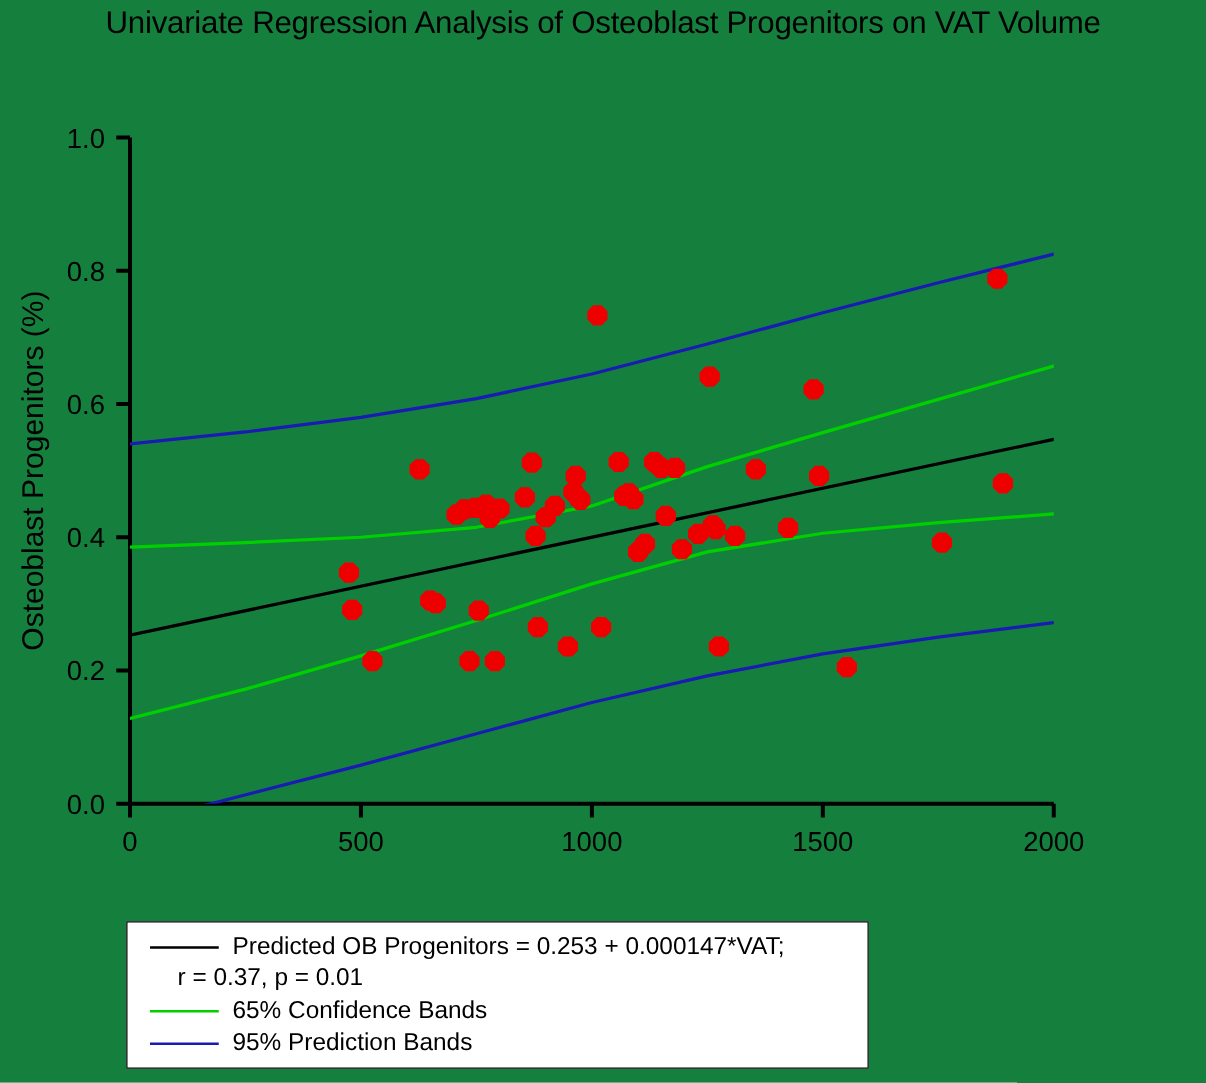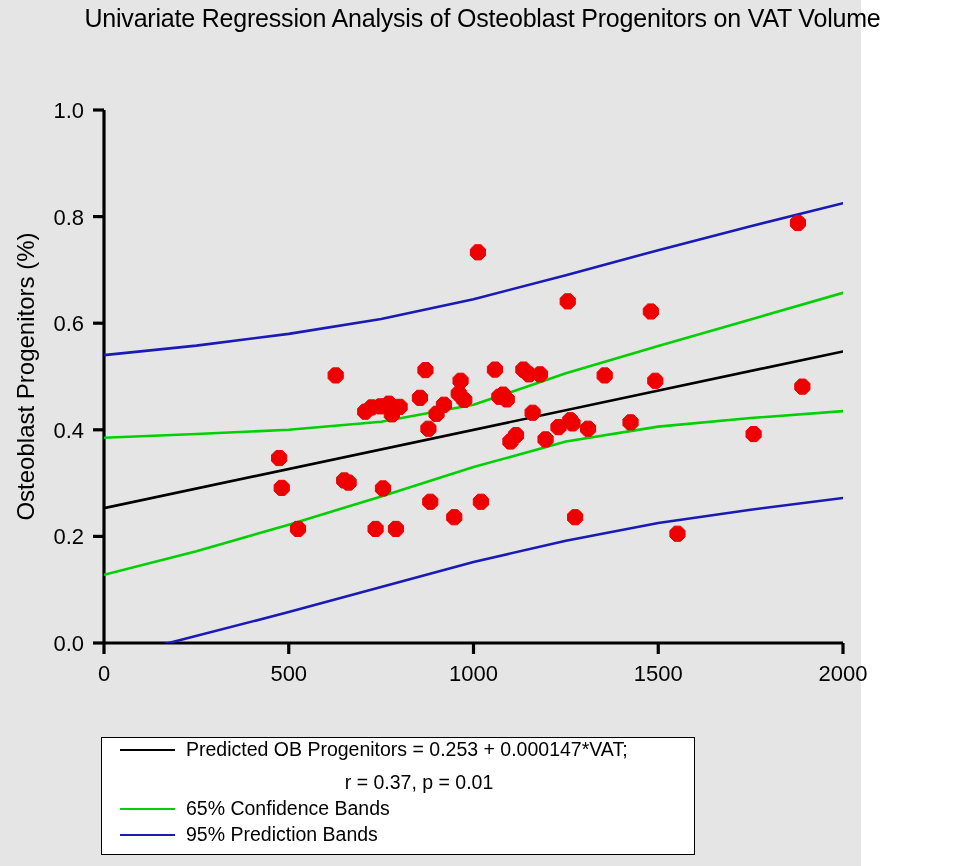"Univariate Regression Analysis of" #page { background: #e5e5e5 -> #15803d; width: 861px -> 965px }
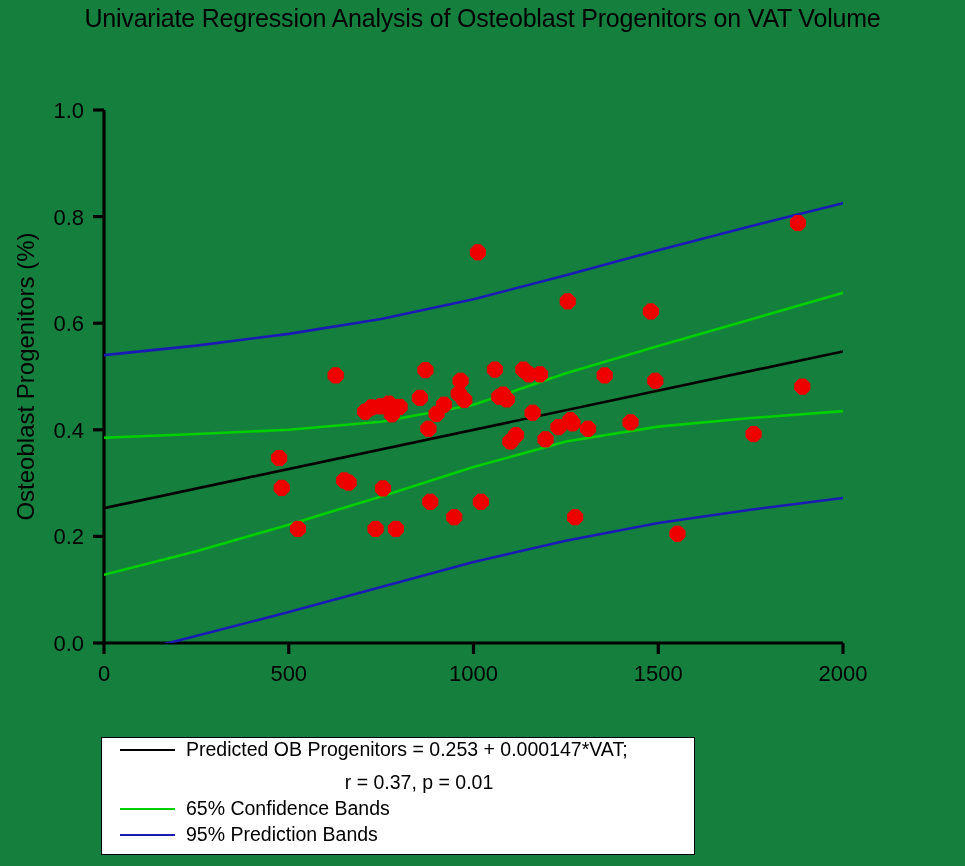"Predicted OB Progenitors = 0.253" .r0 { top: 0 -> 8px }
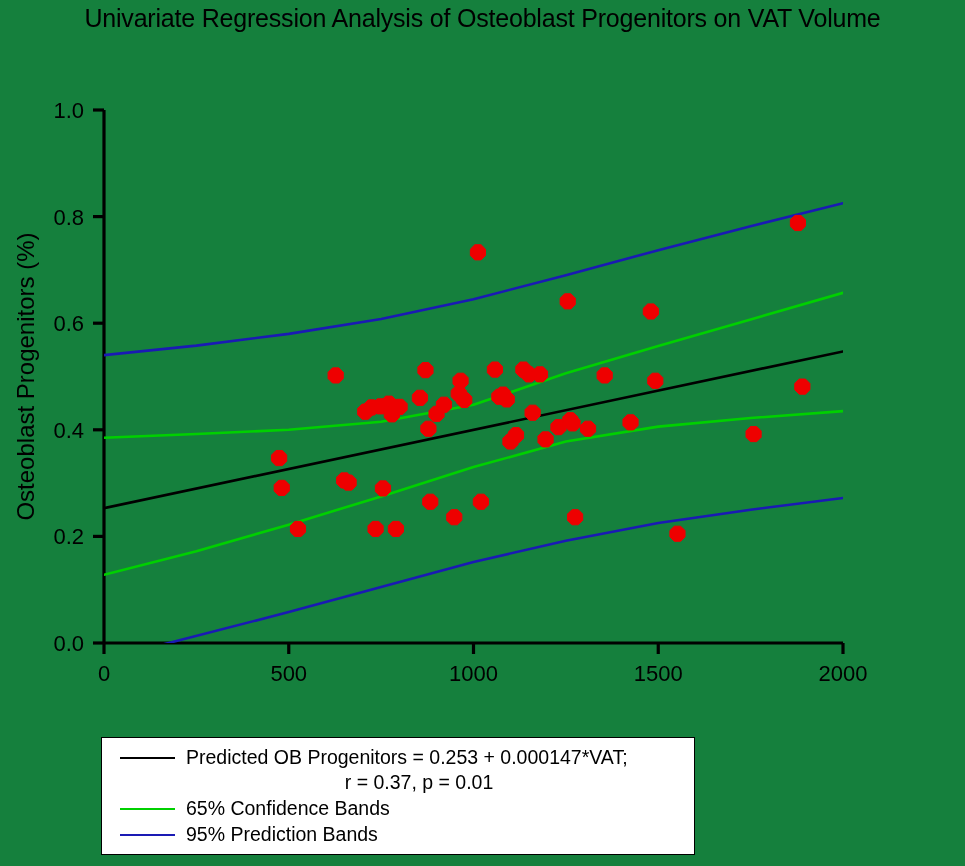"r = 0.37, p =" .legend-sub { text-align: center -> left }
